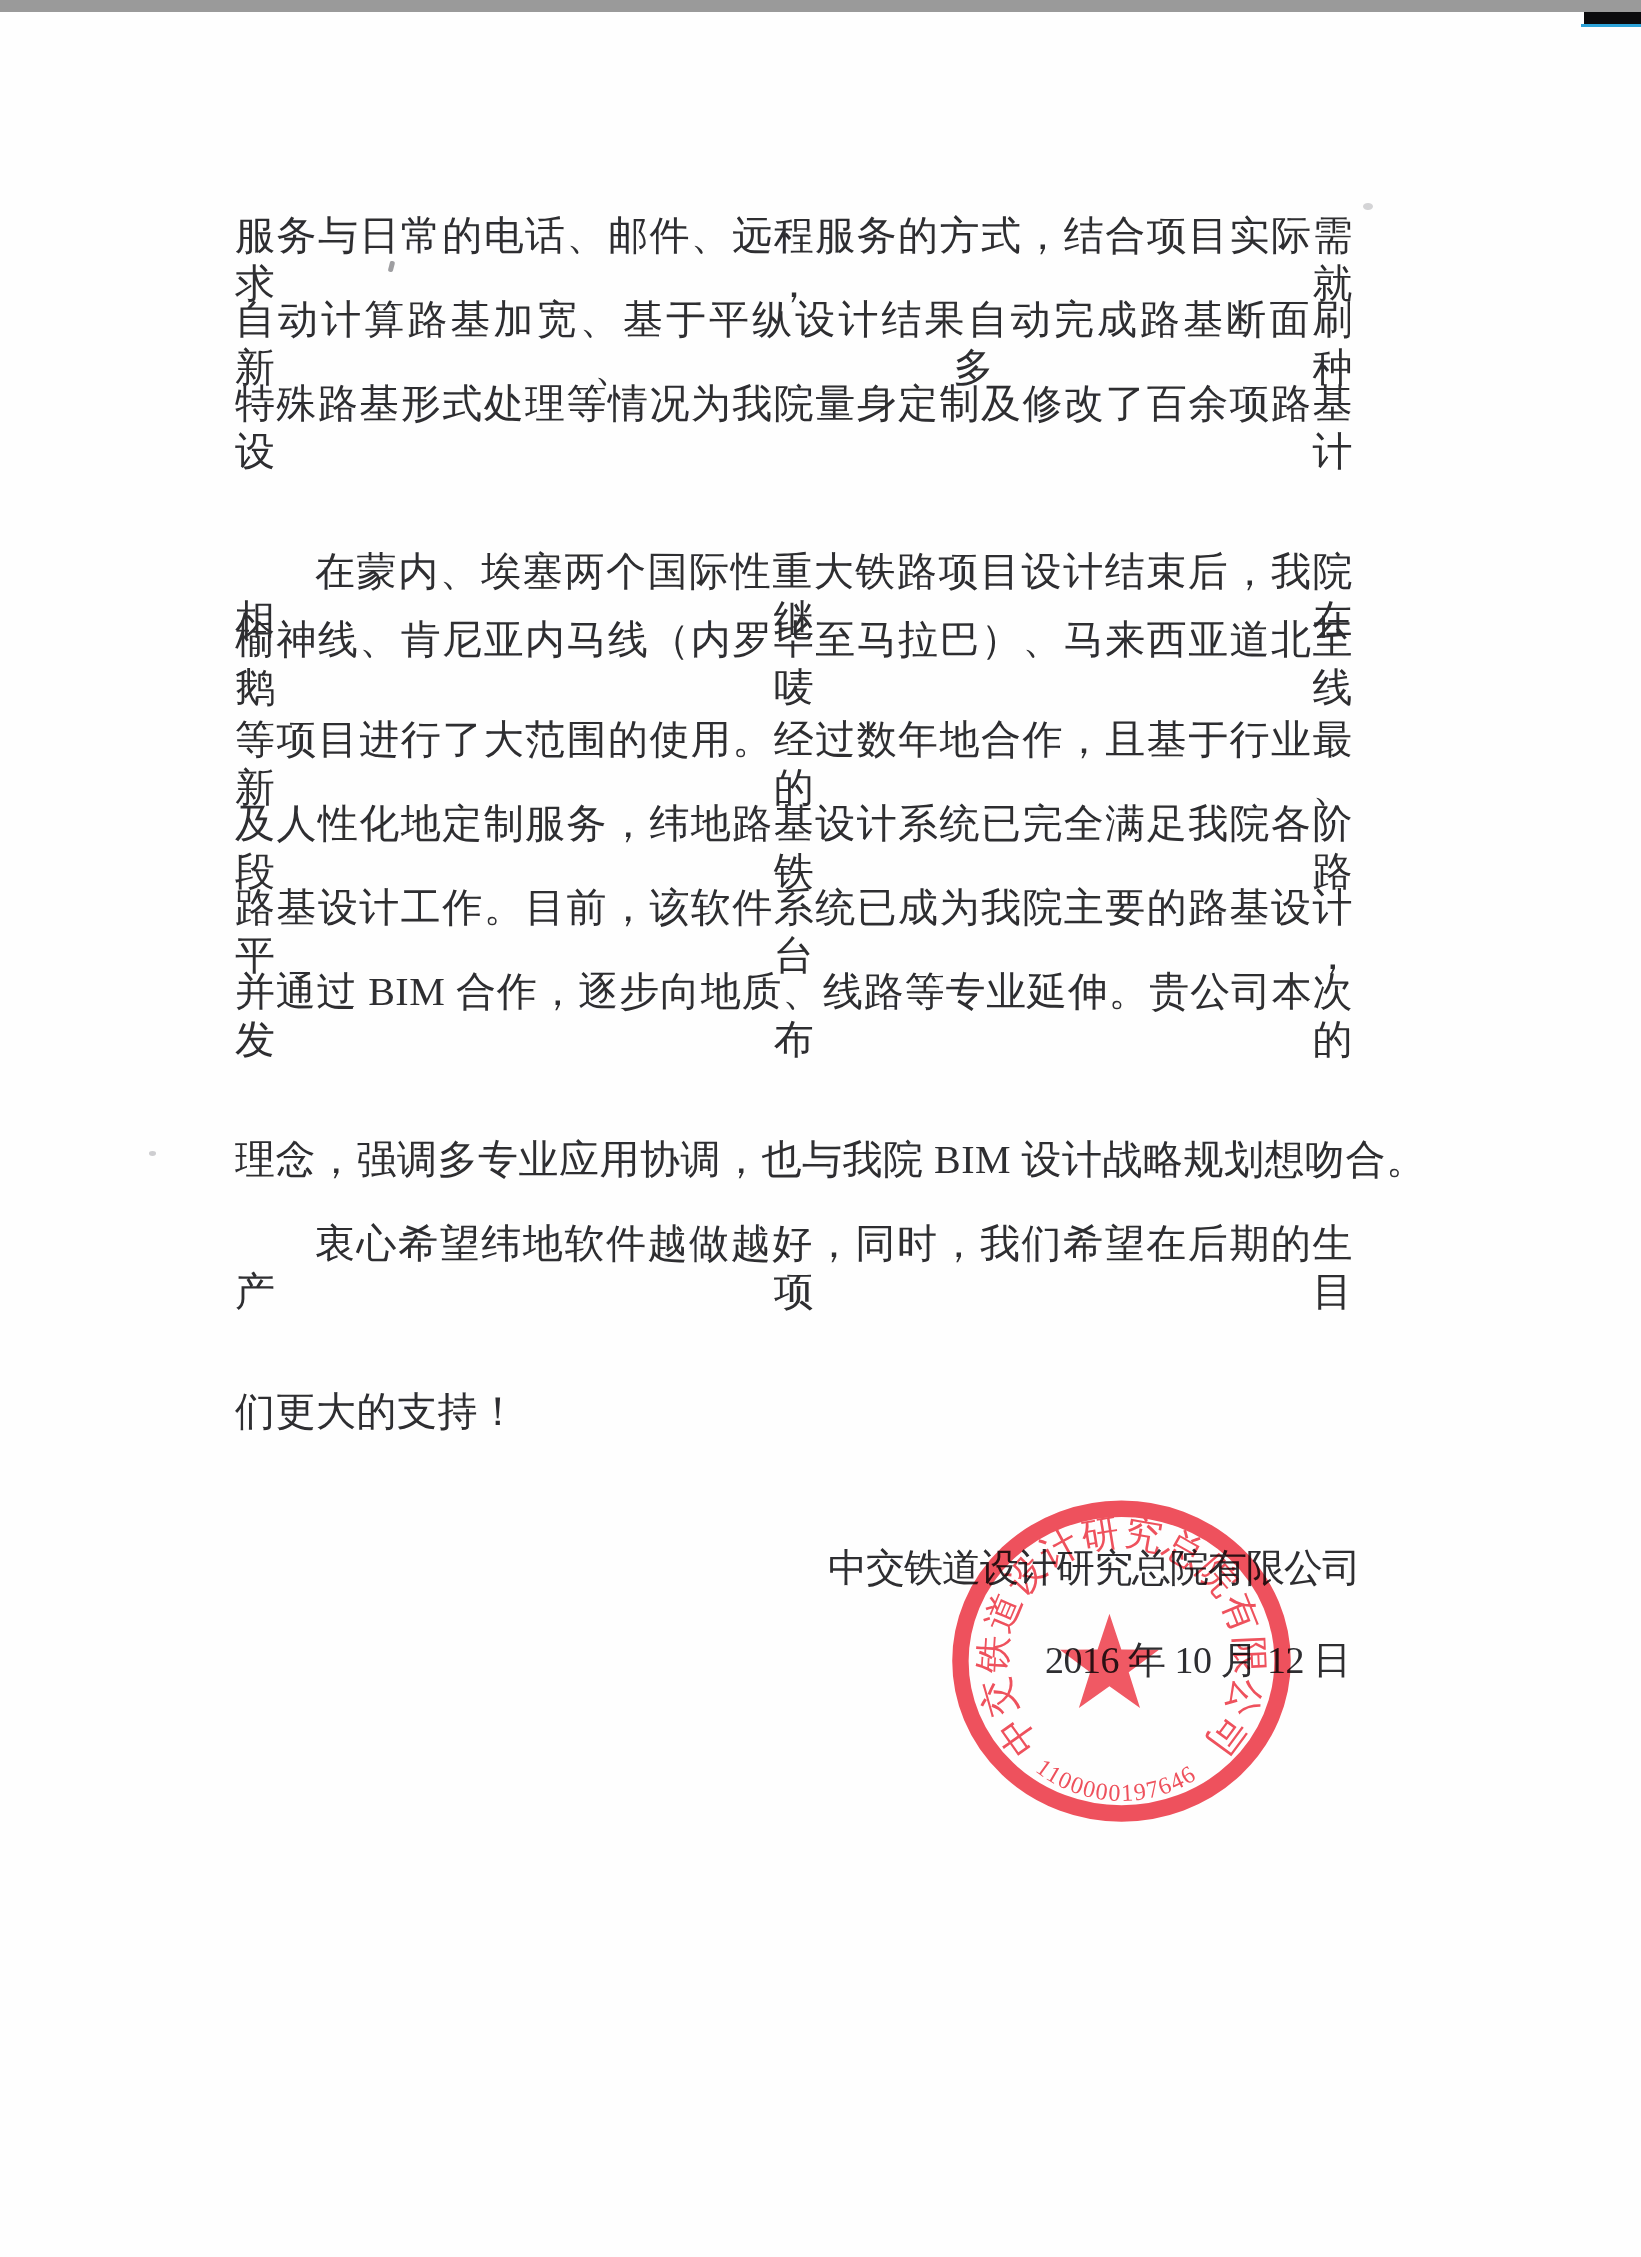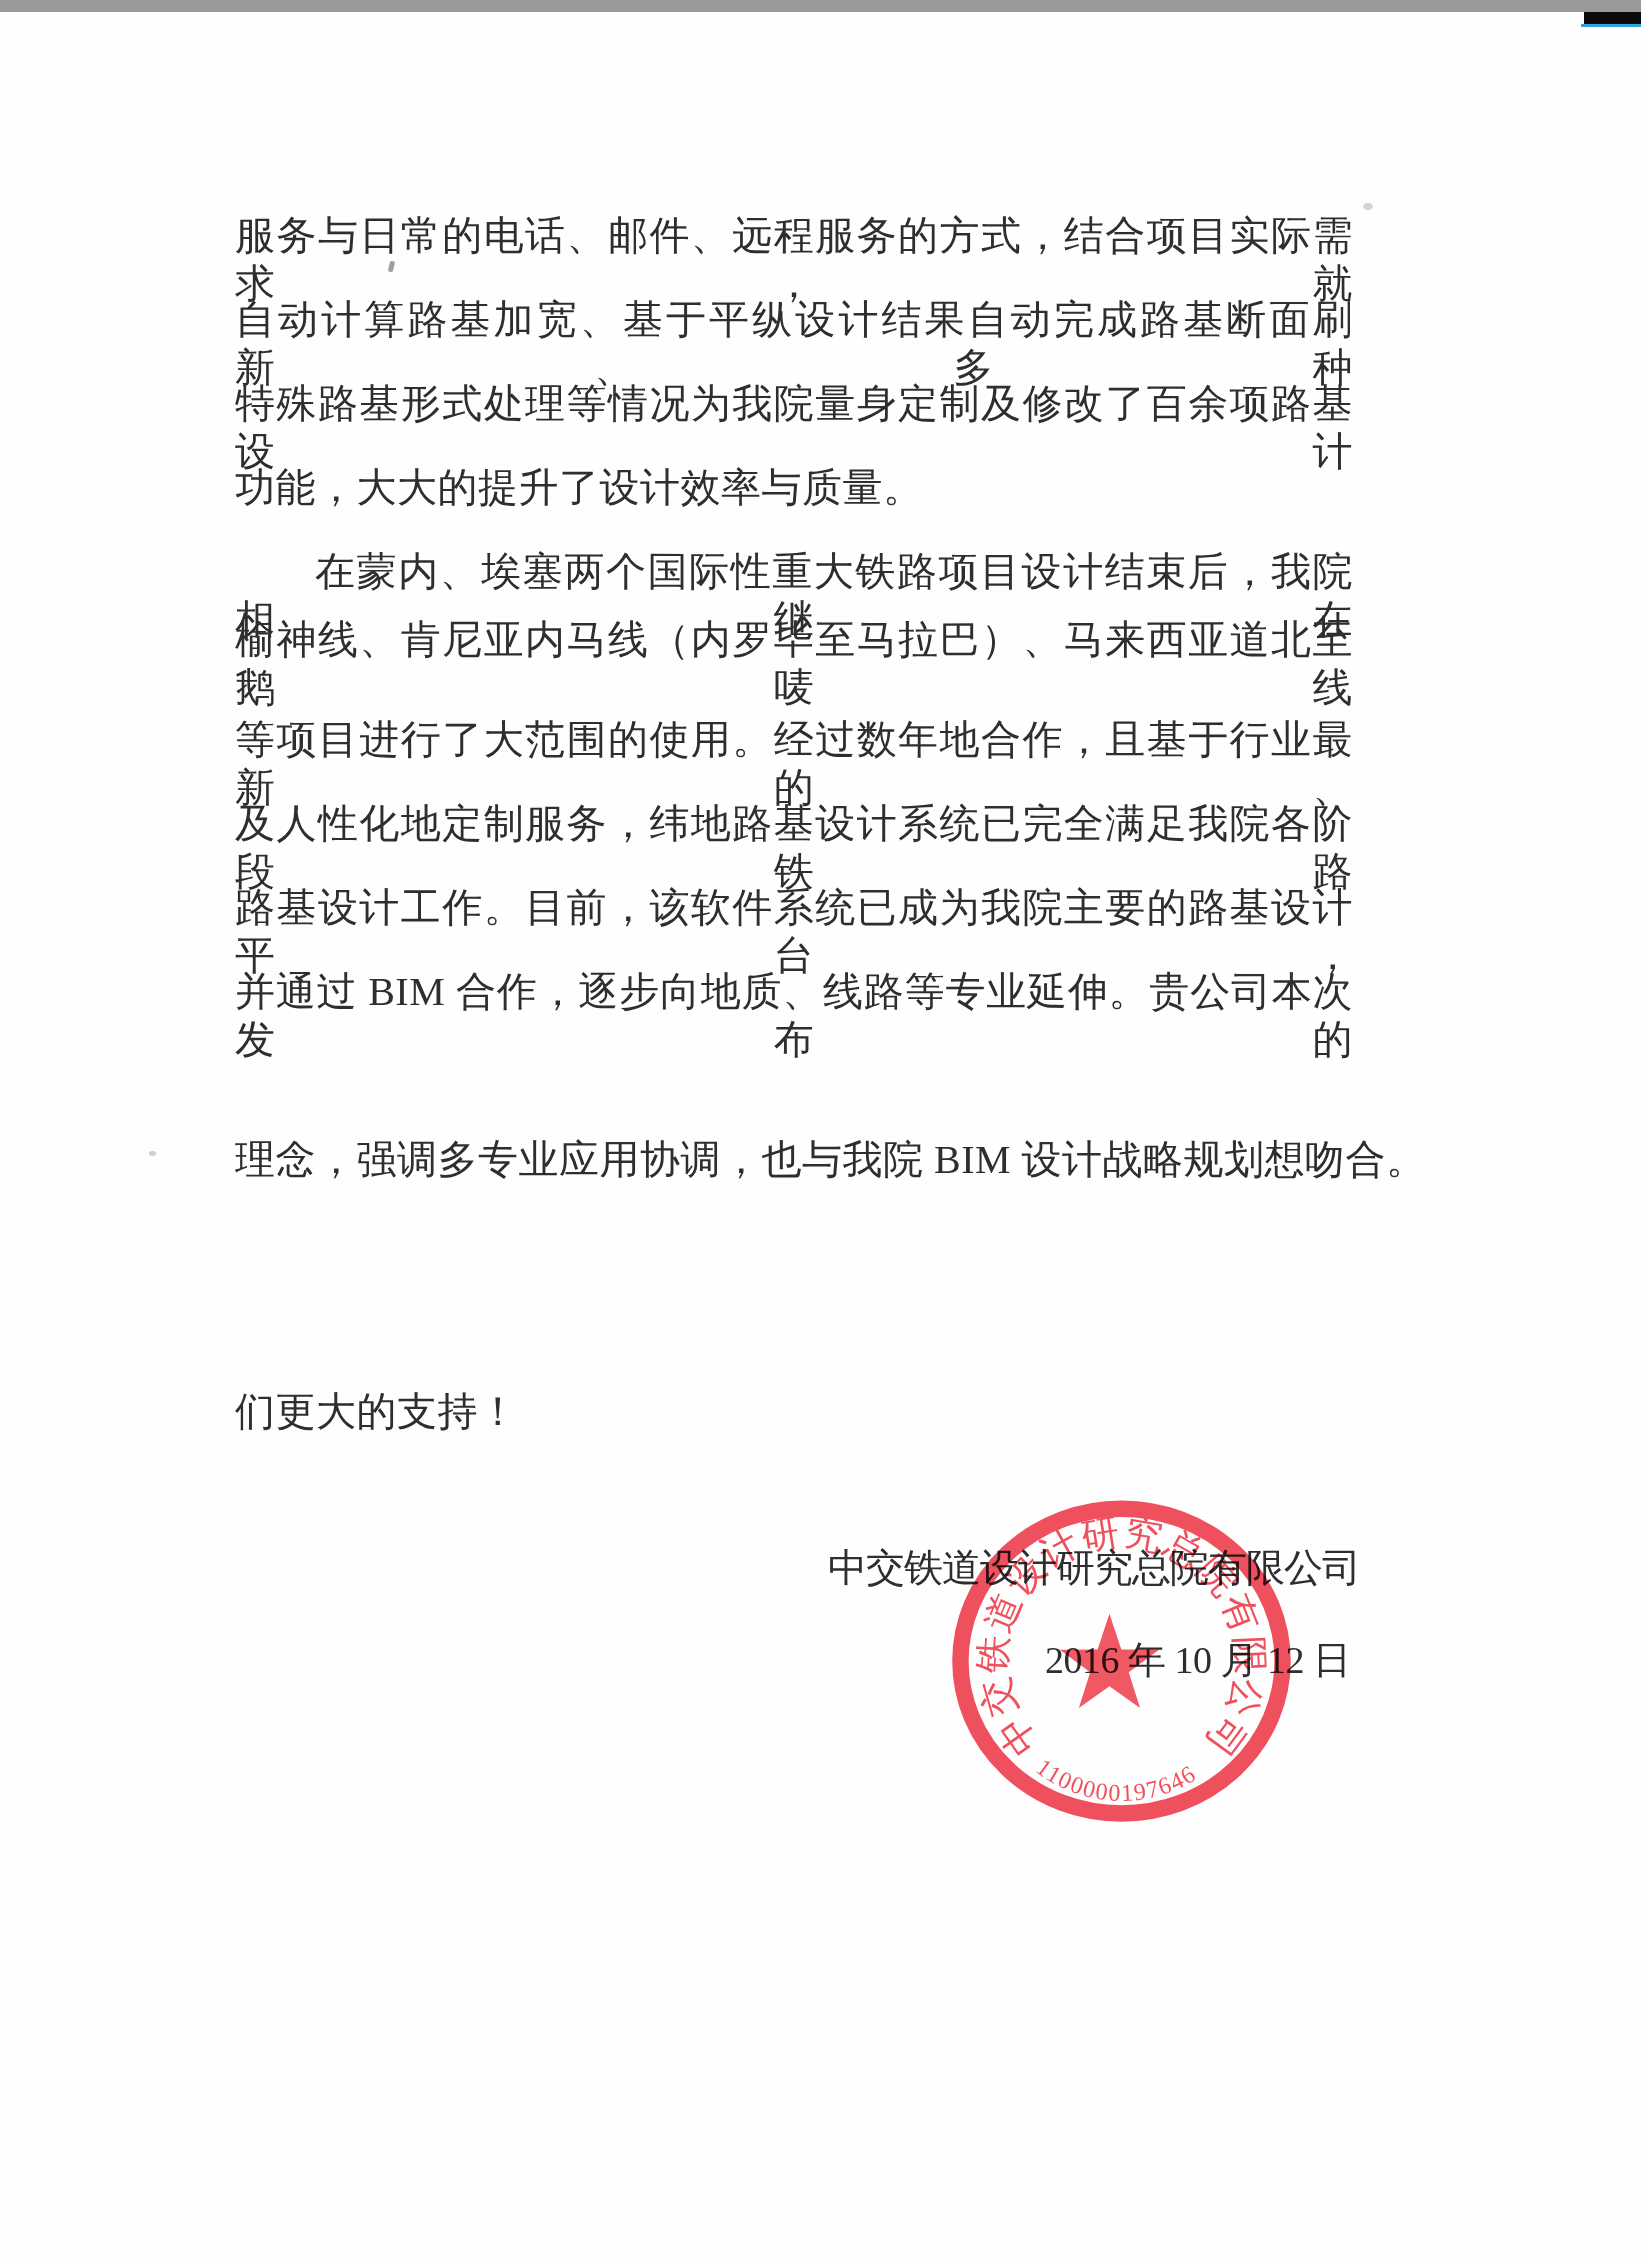"功能，大大的提升了设计效率与质量。" div.line { html: <div>功能，大大的提升了设计效率与质量。</div> -> none }
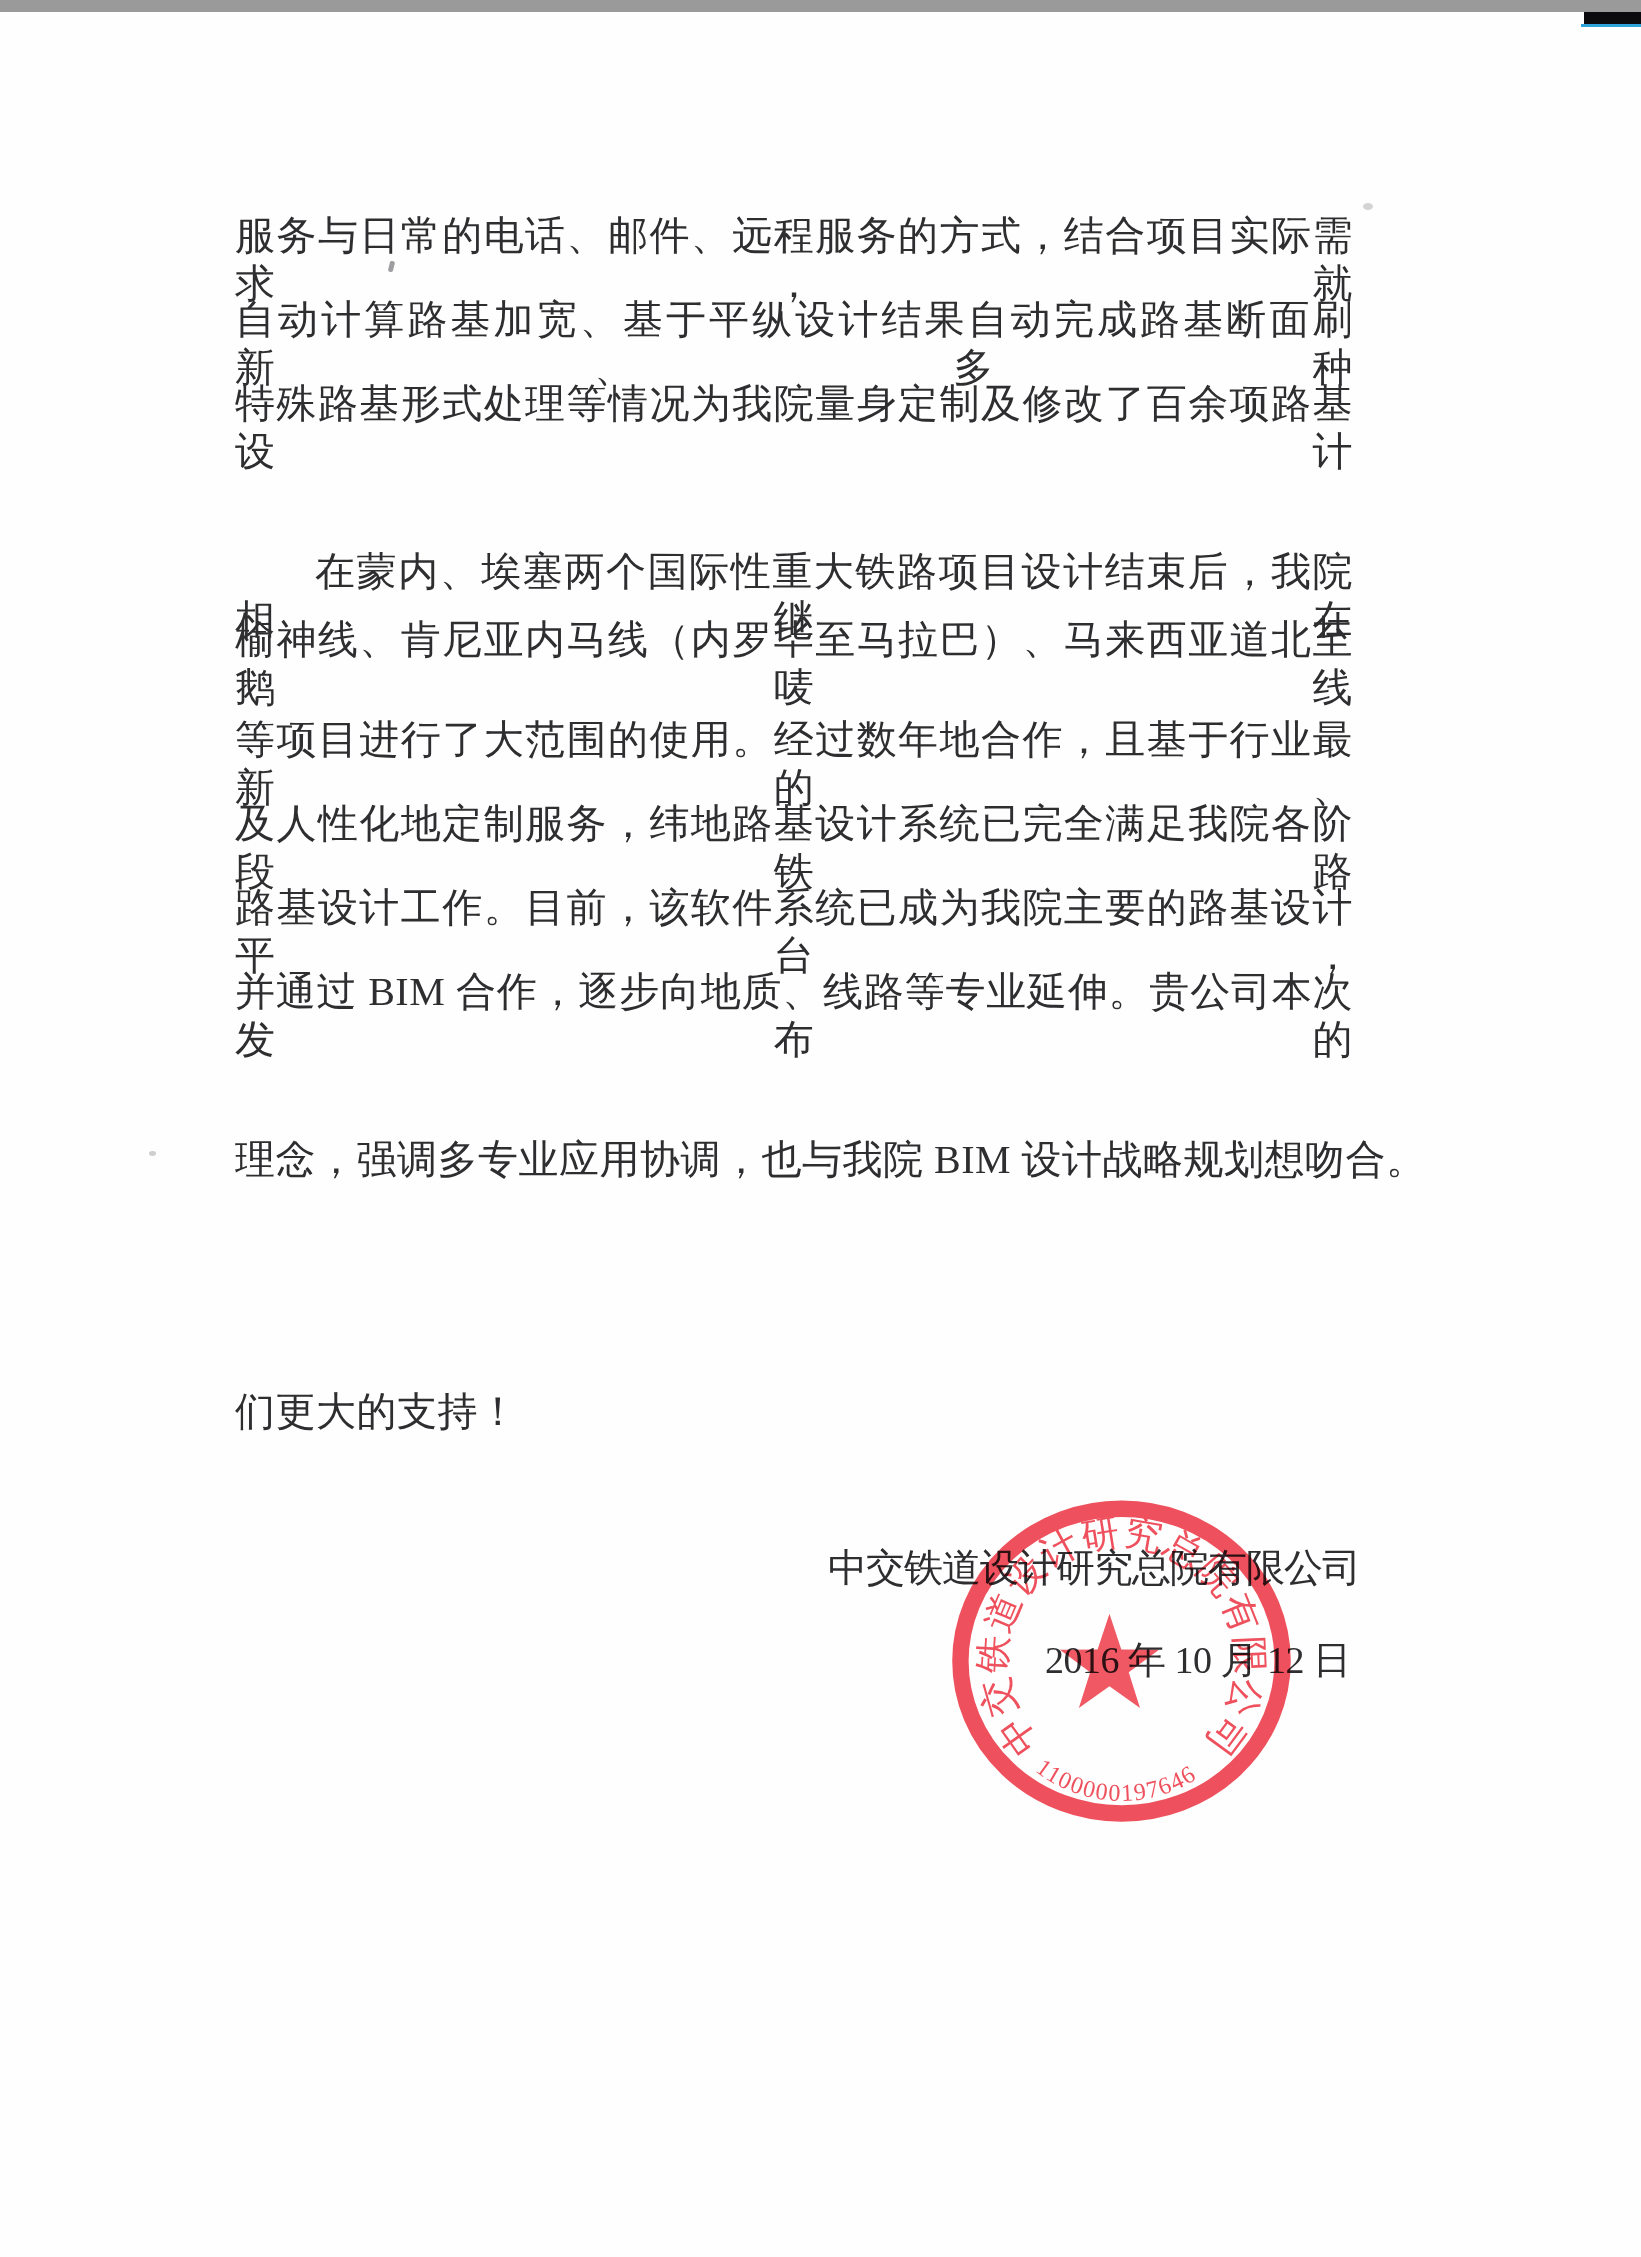"衷心希望纬地软件越做越好，同时，我们希望在后期的生产项目" div.line { html: none -> <div>衷心希望纬地软件越做越好，同时，我们希望在后期的生产项目</div> }
